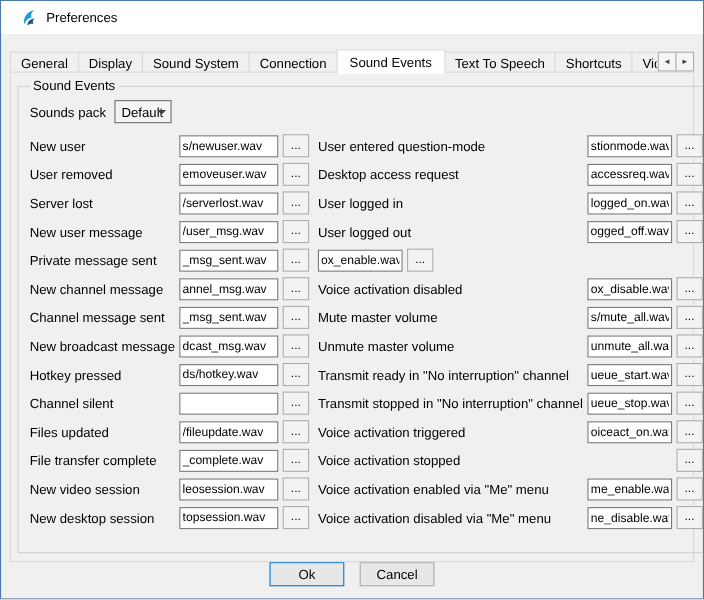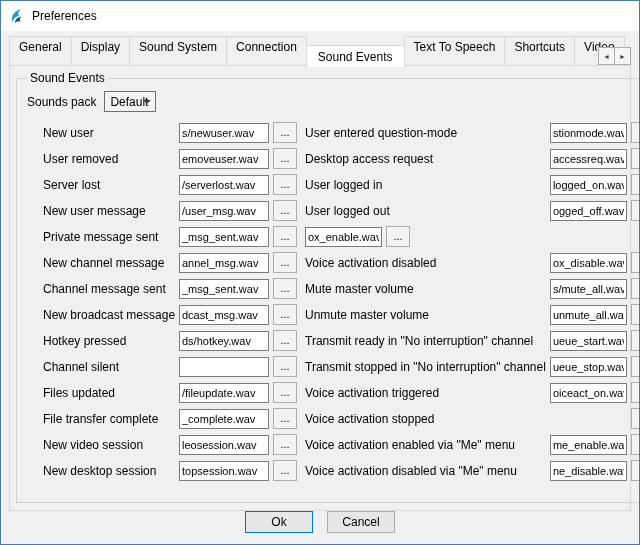"Preferences" .titlebar { padding-left: 8px -> 18px }
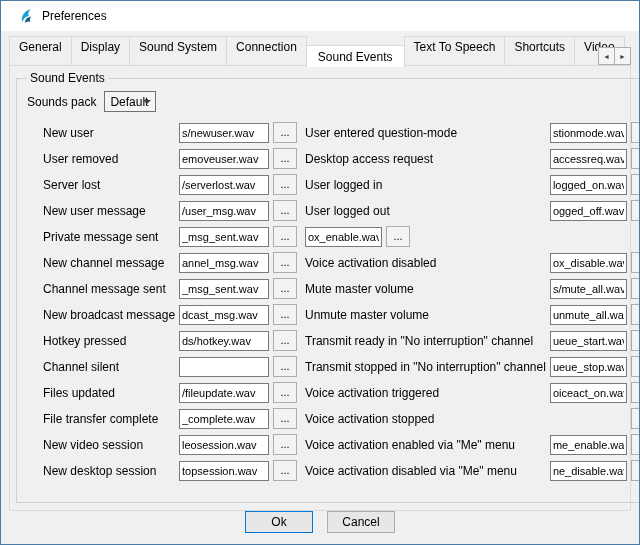"General" .tab { height: 30px -> 19px }
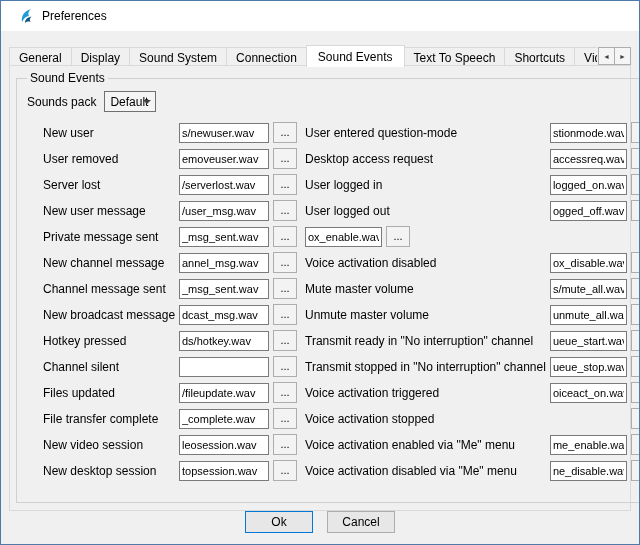"New user" .col.left { margin-left: 18px -> 2px }
